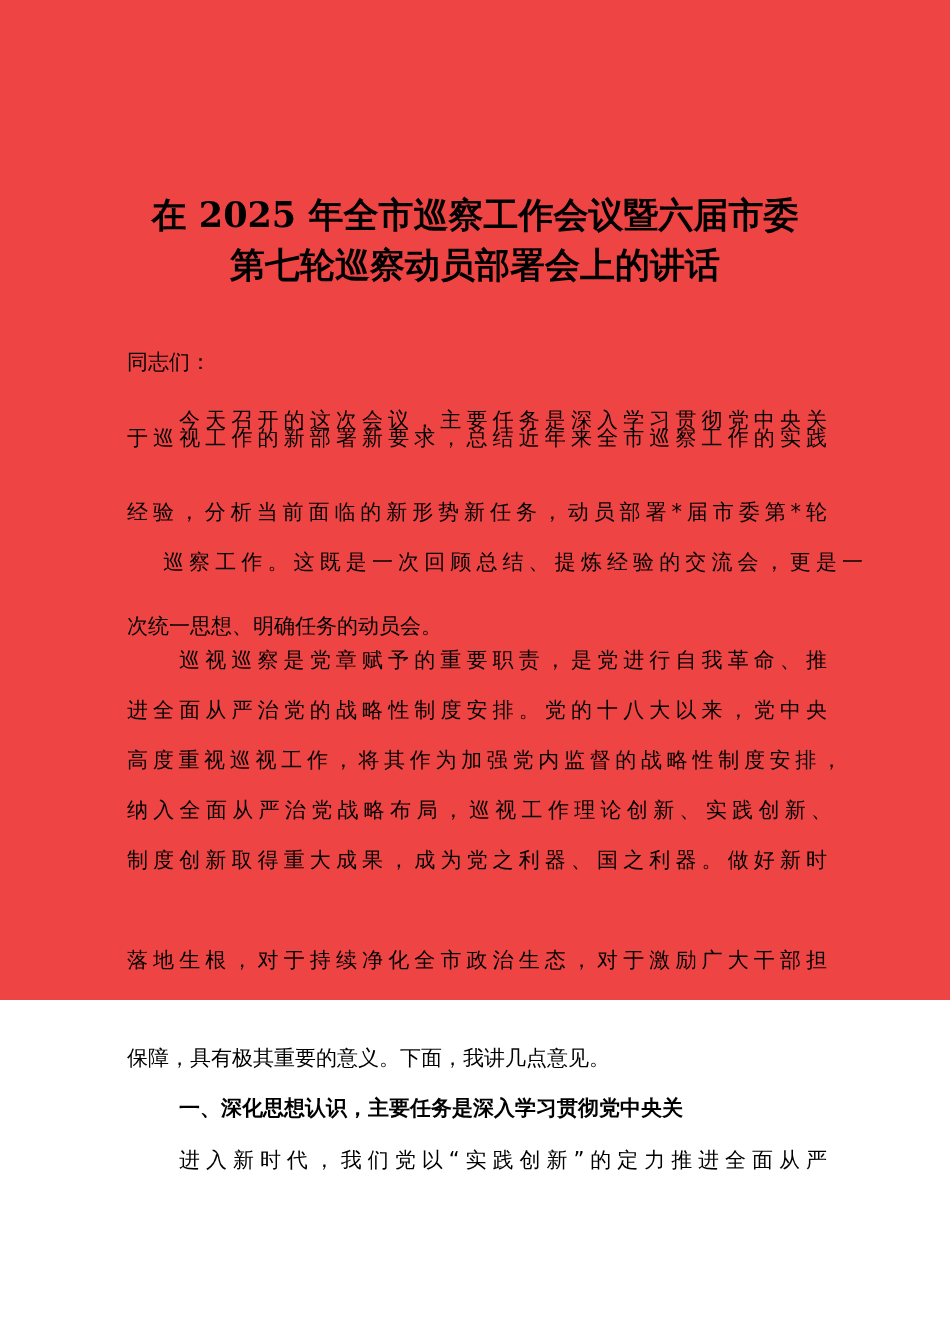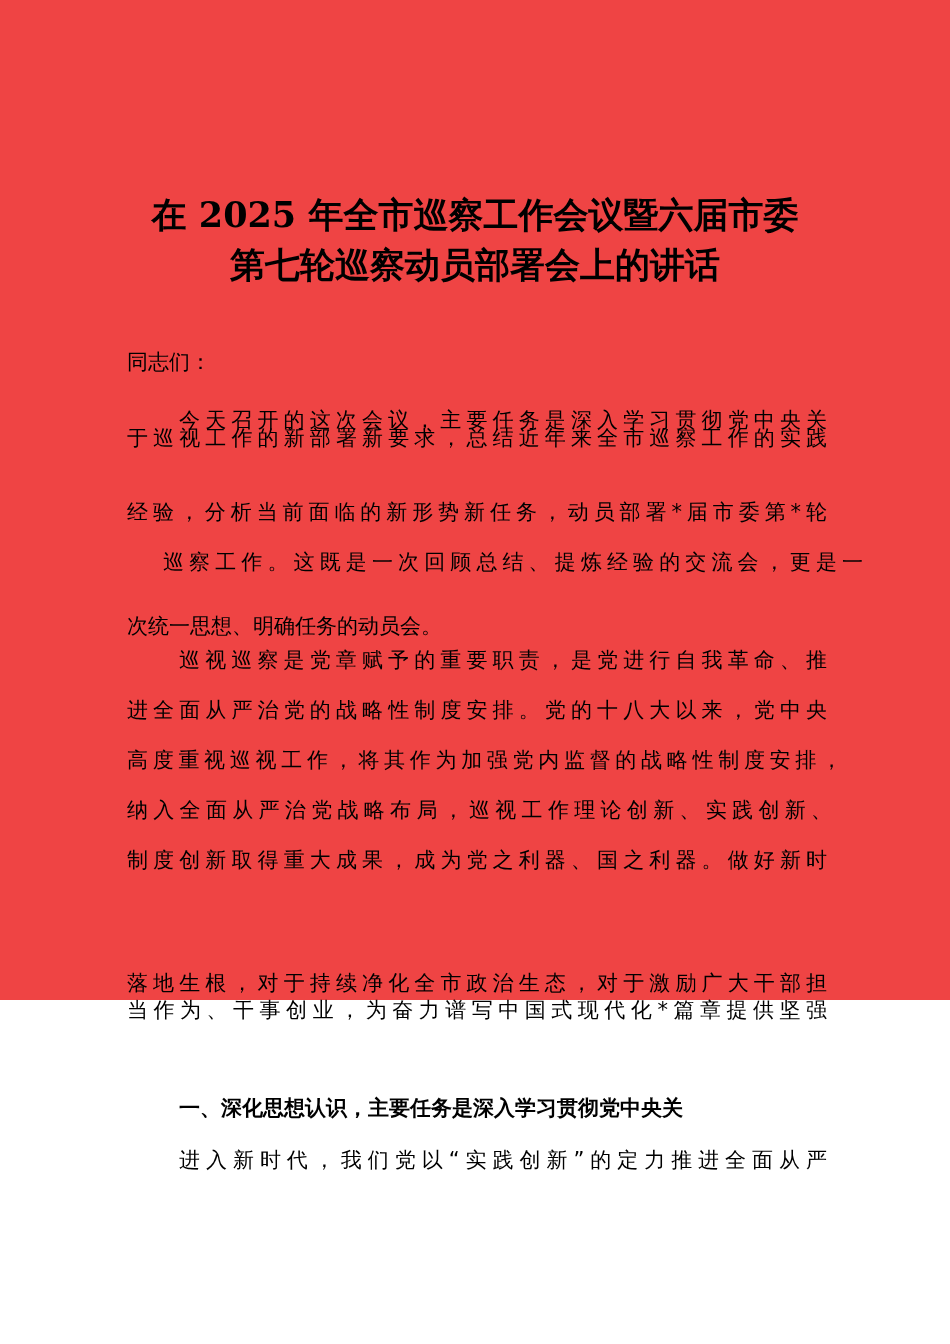"落地生根，对于持续净化全市政治生态，对于激励广大干部担" div.line { margin-top: 23px -> none }
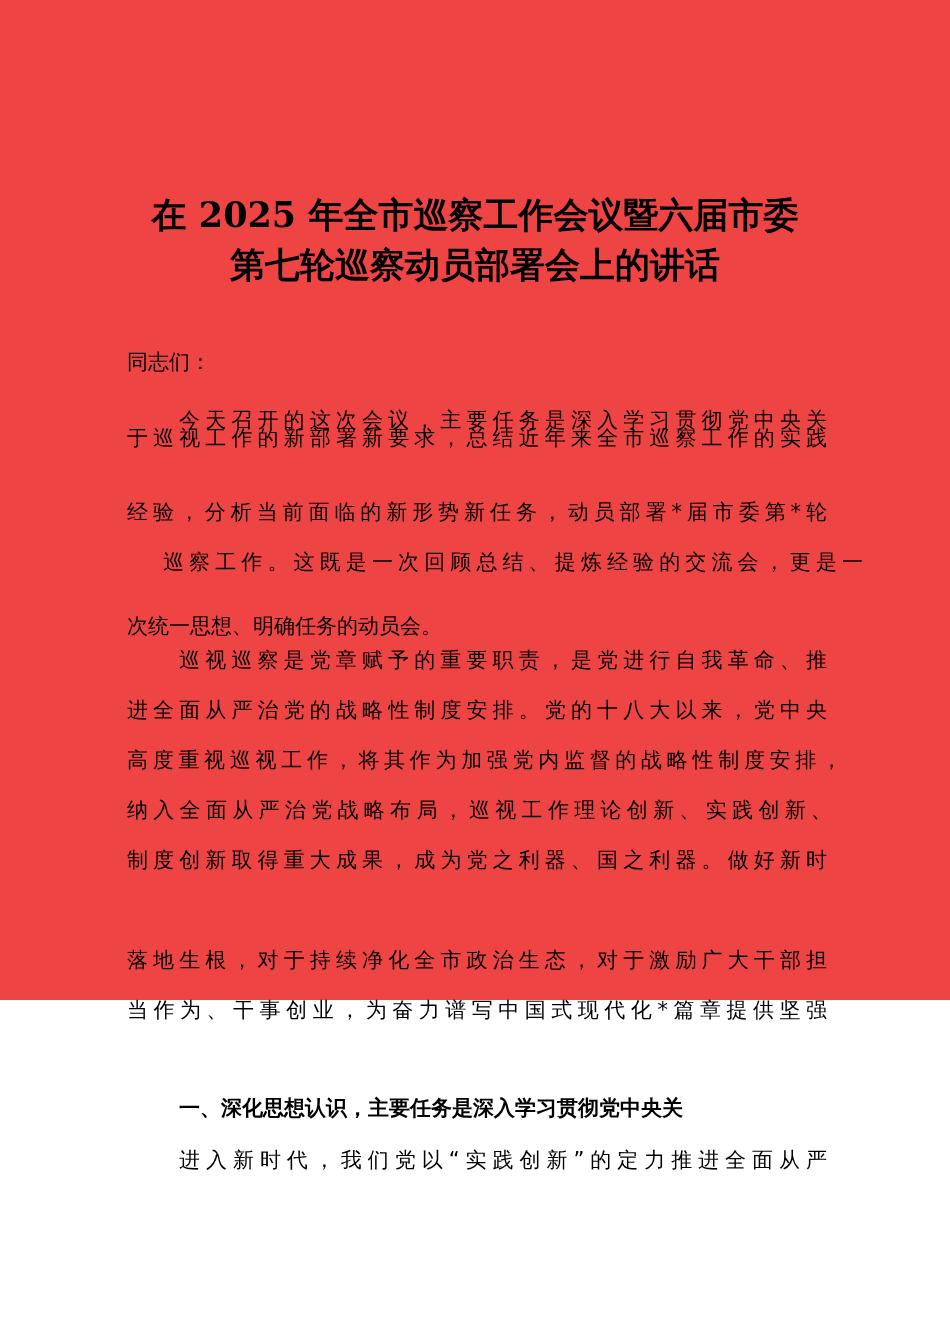"当作为、干事创业，为奋力谱写中国式现代化*篇章提供坚强" div.line { html: <div>当作为、干事创业，为奋力谱写中国式现代化*篇章提供坚强</div> -> none }
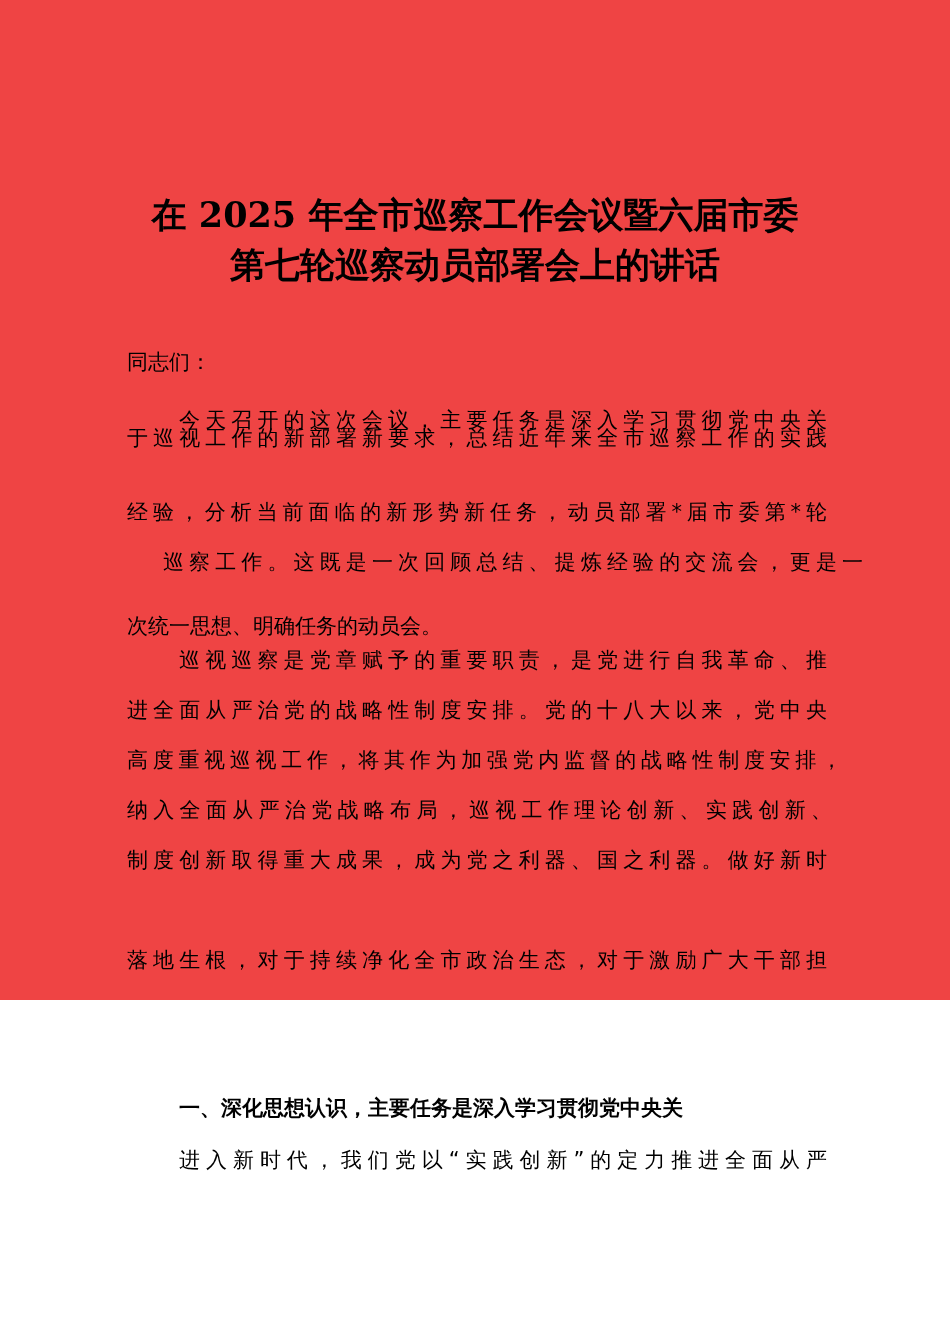"保障，具有极其重要的意义。下面，我讲几点意见。" div.line { html: none -> <div>保障，具有极其重要的意义。下面，我讲几点意见。</div> }
